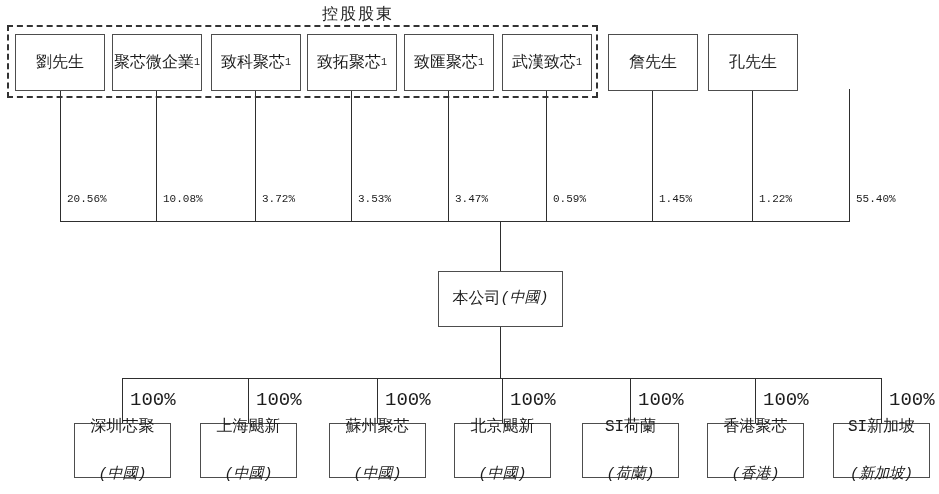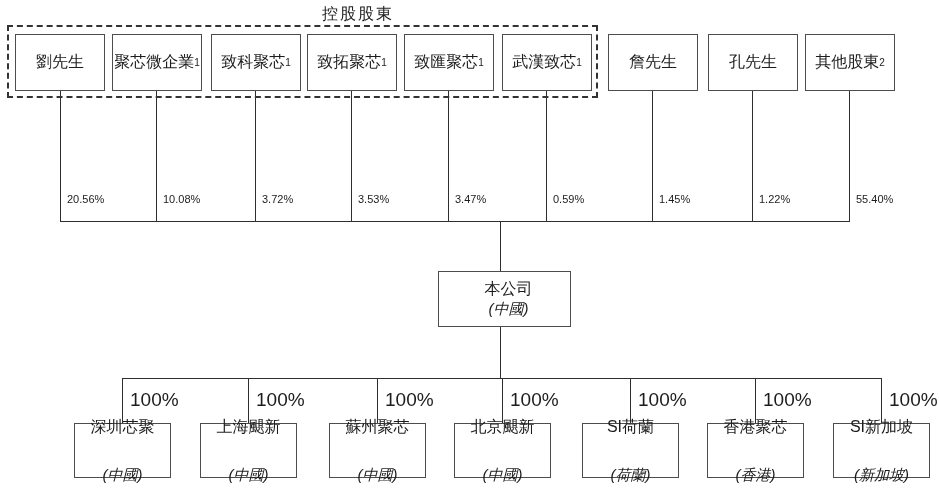"控股股東" #canvas { font-family: Liberation Sans, sans-serif -> Liberation Mono, monospace }
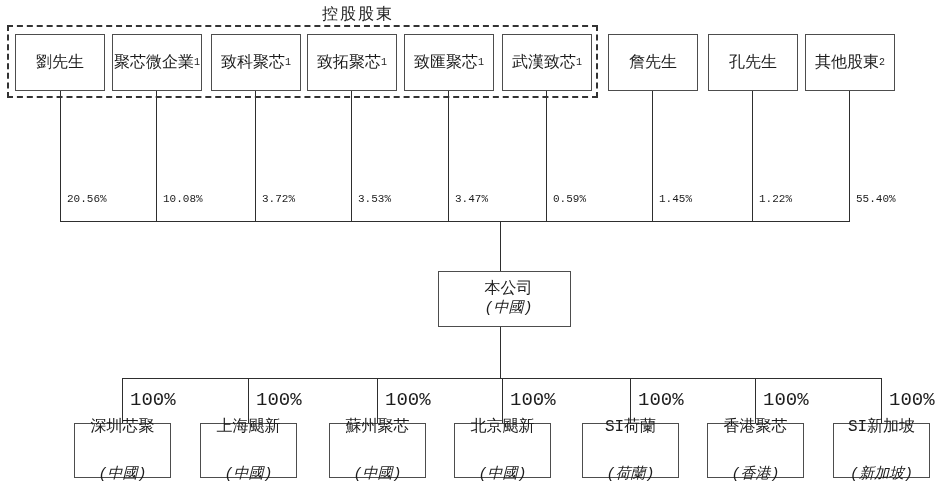"其他股東" div.tbox { html: <div> <span>其他股東</span> <sup>2</sup> </div> -> none }
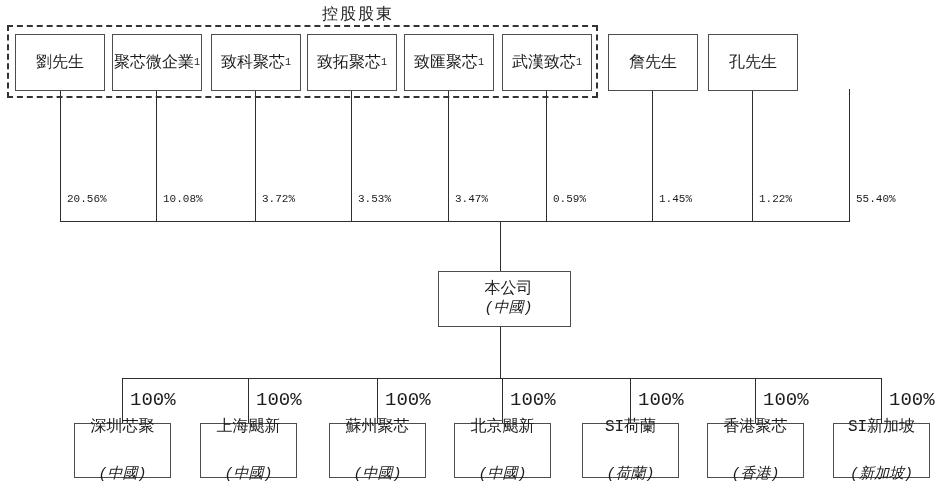"本公司" .company-box { flex-direction: column -> row; padding-left: 8px -> none }
